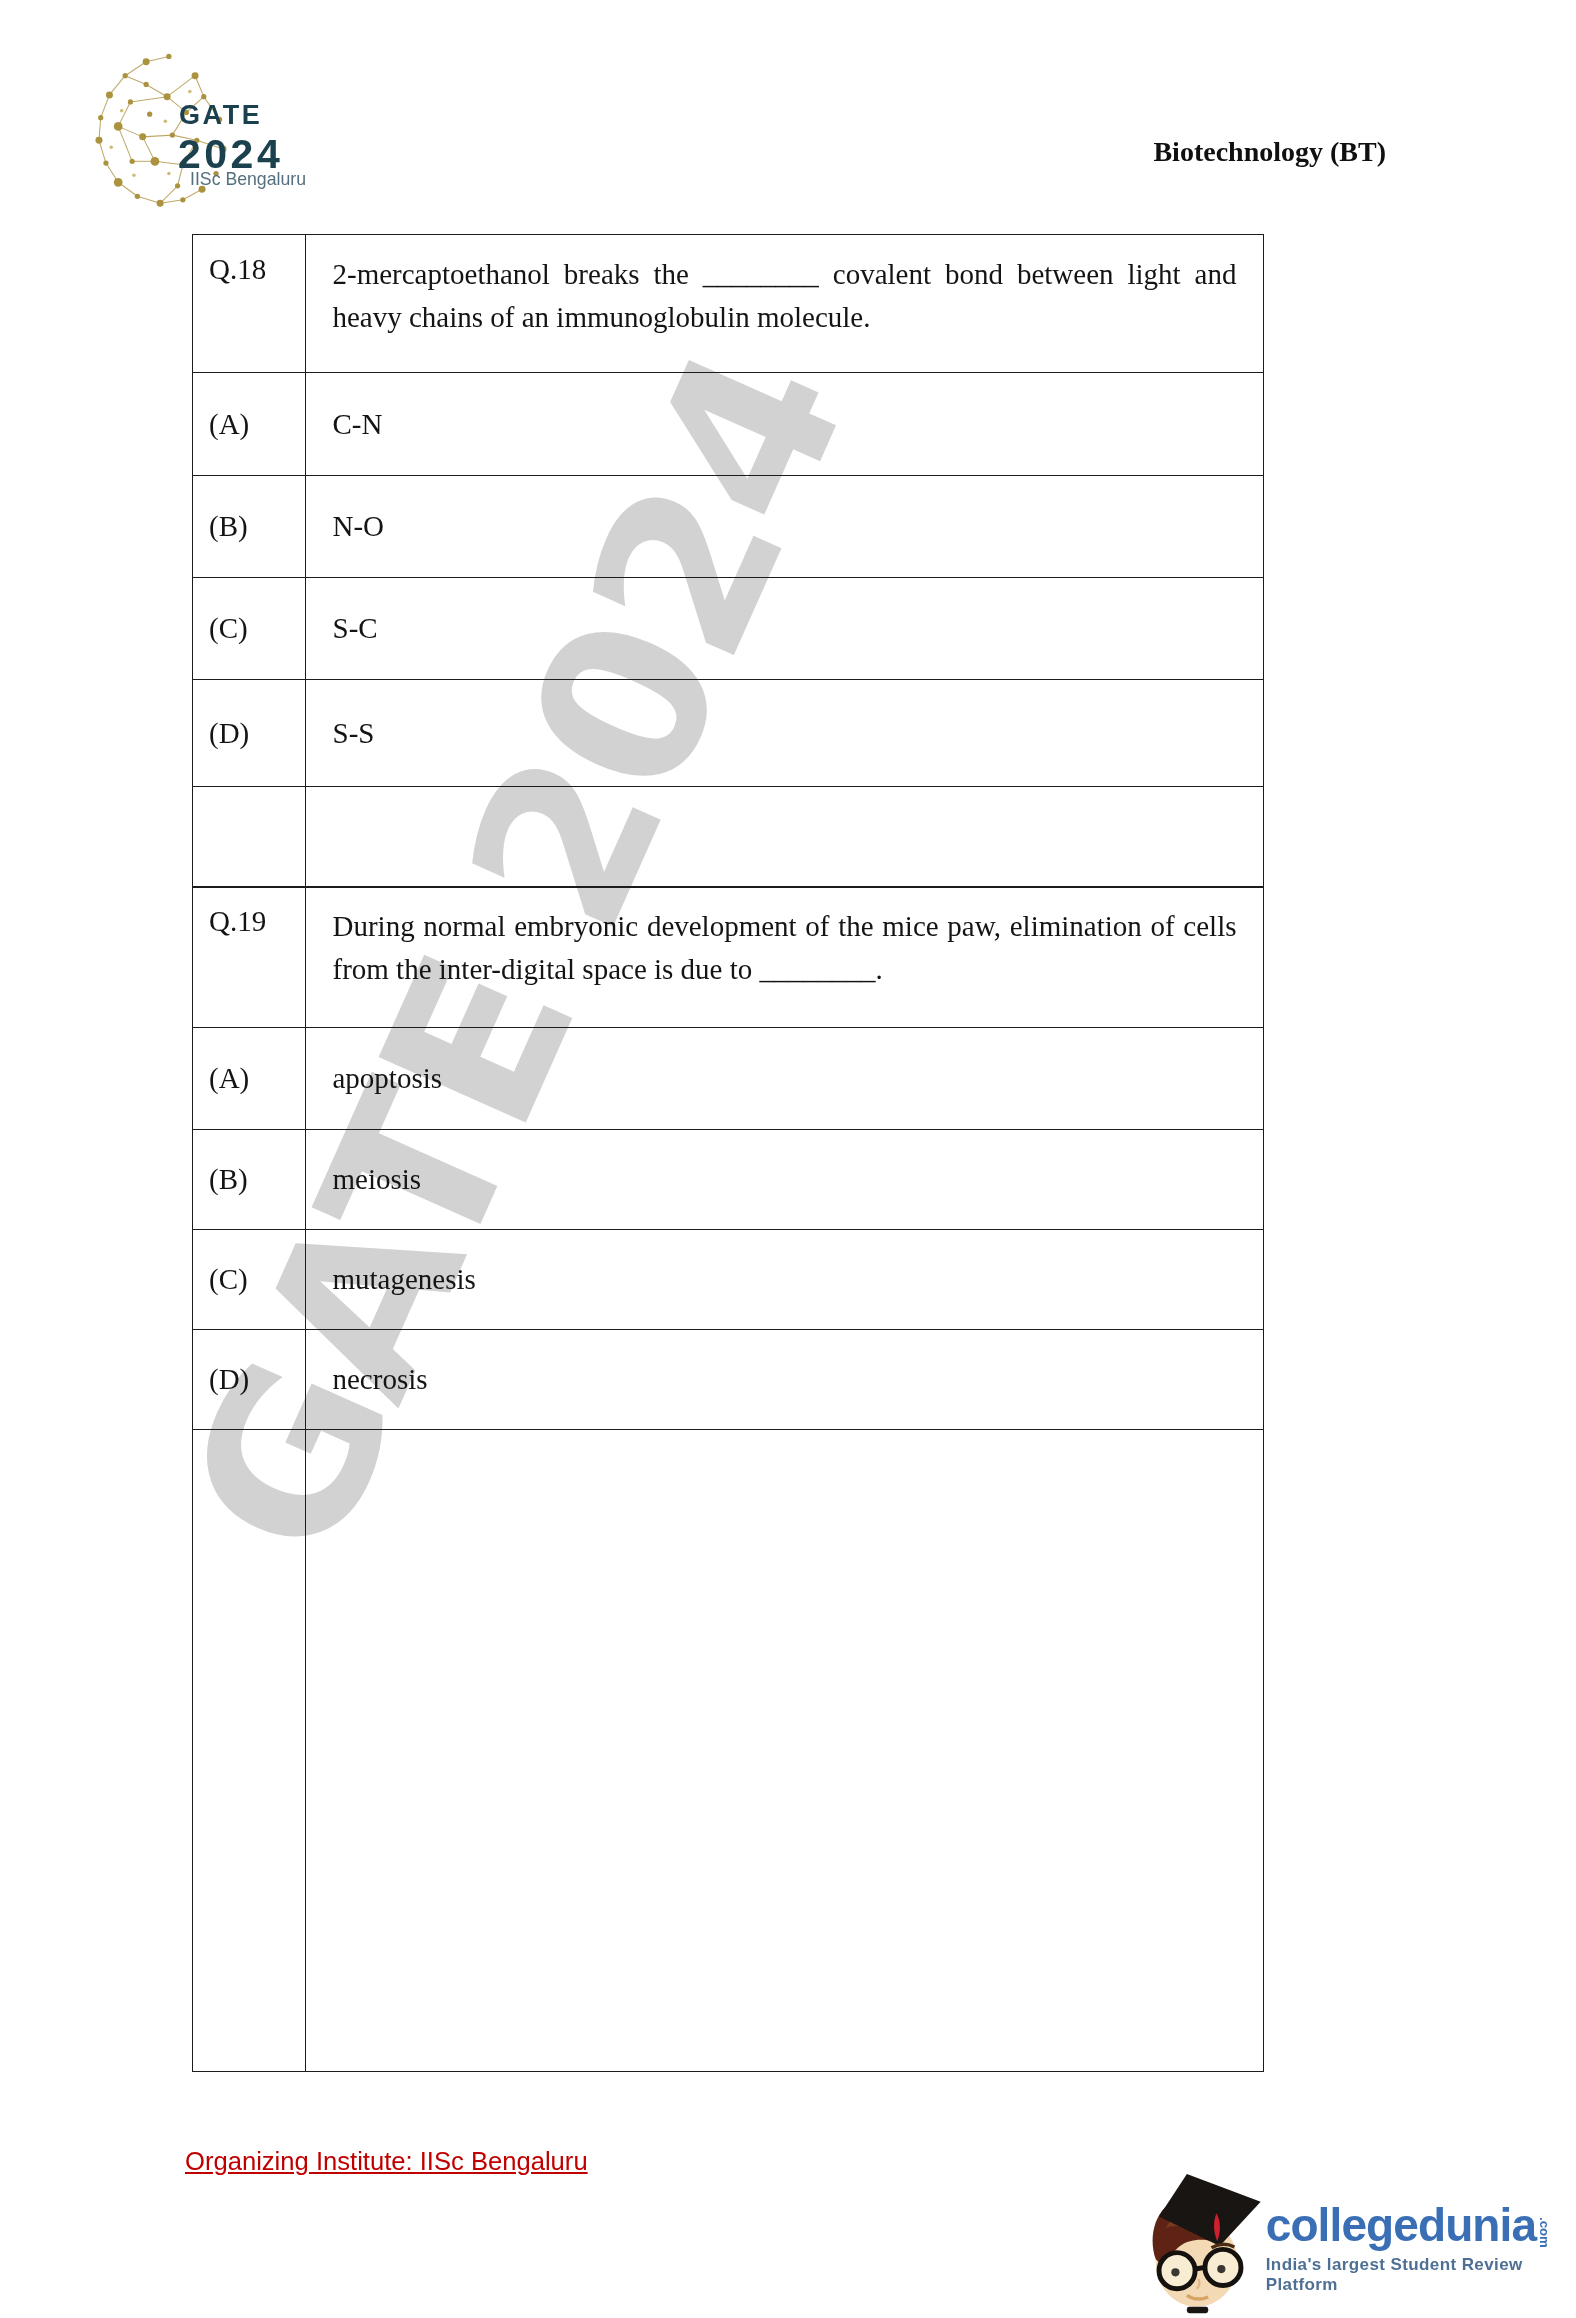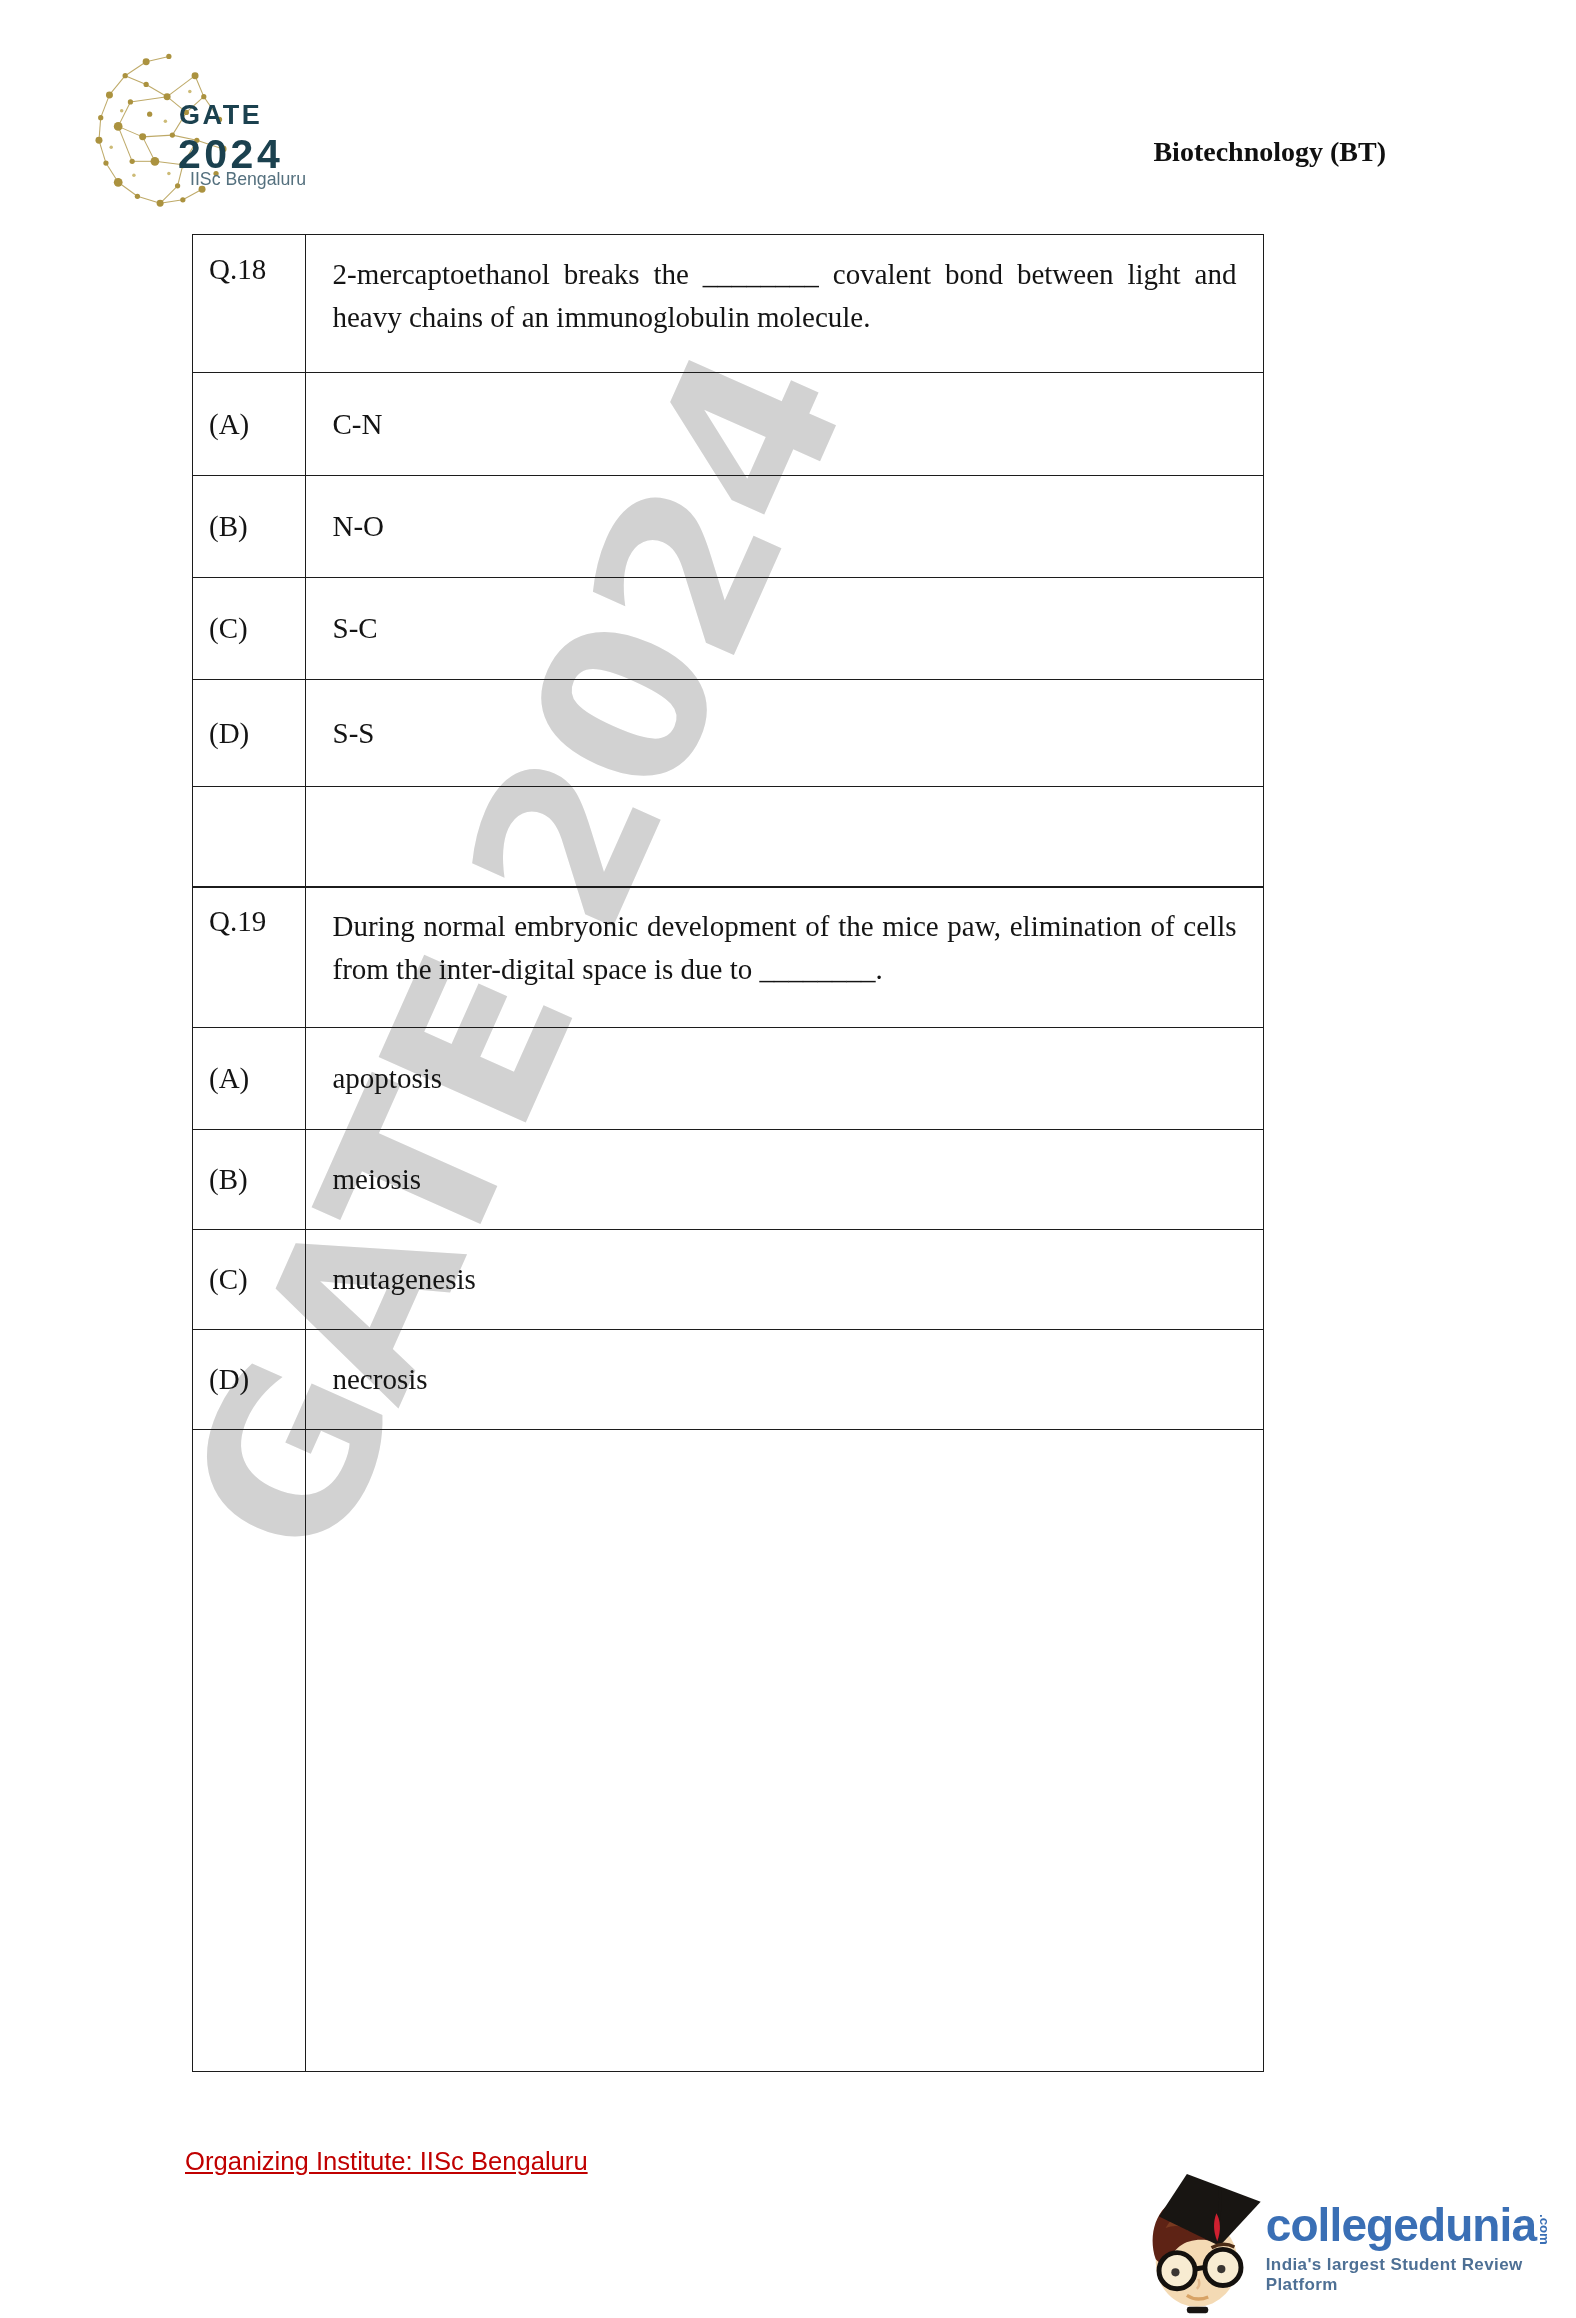"collegedunia" #brand-name-row { align-items: flex-start -> flex-end }
